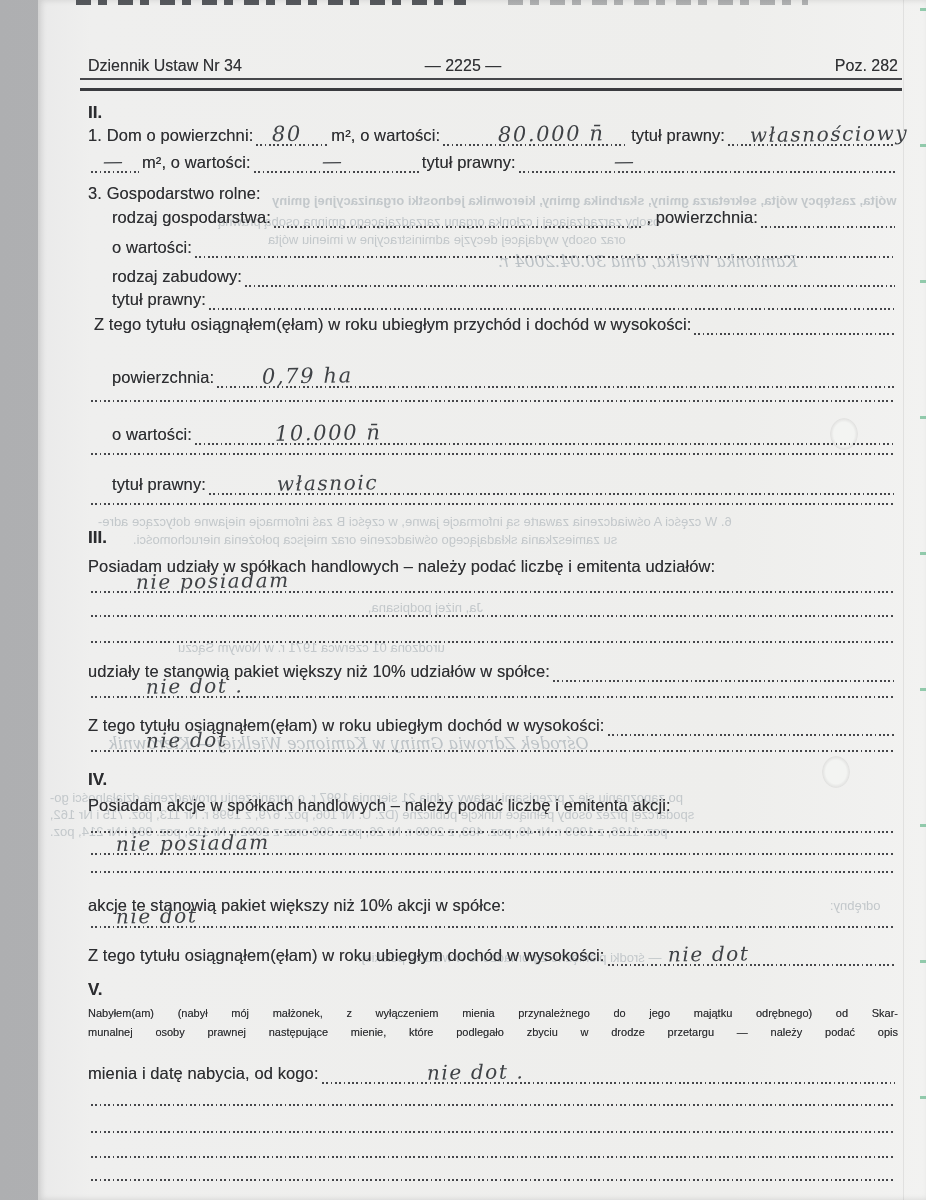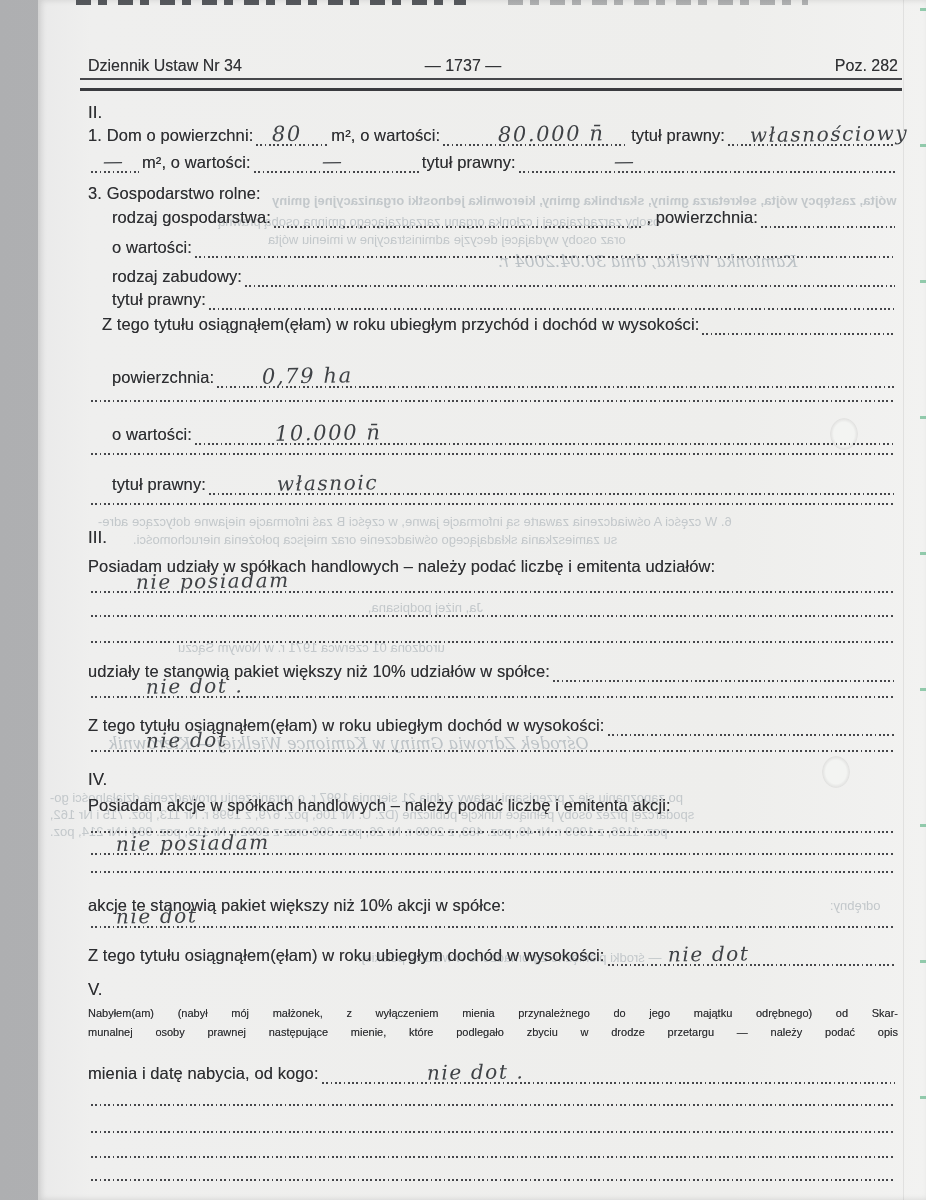"— 1737 —" span.h-center { text: 1737 -> 2225 }
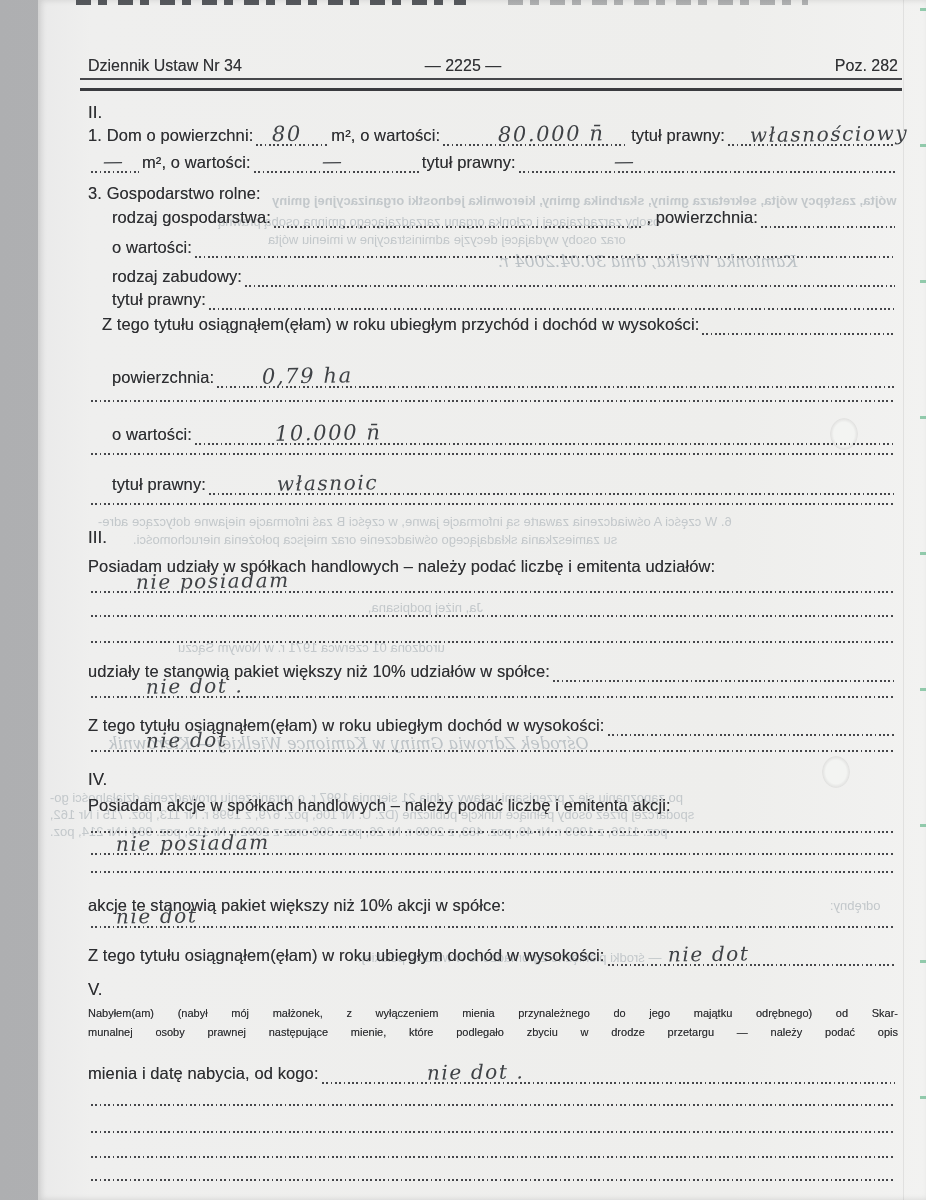"II." .sec { font-weight: normal -> bold }
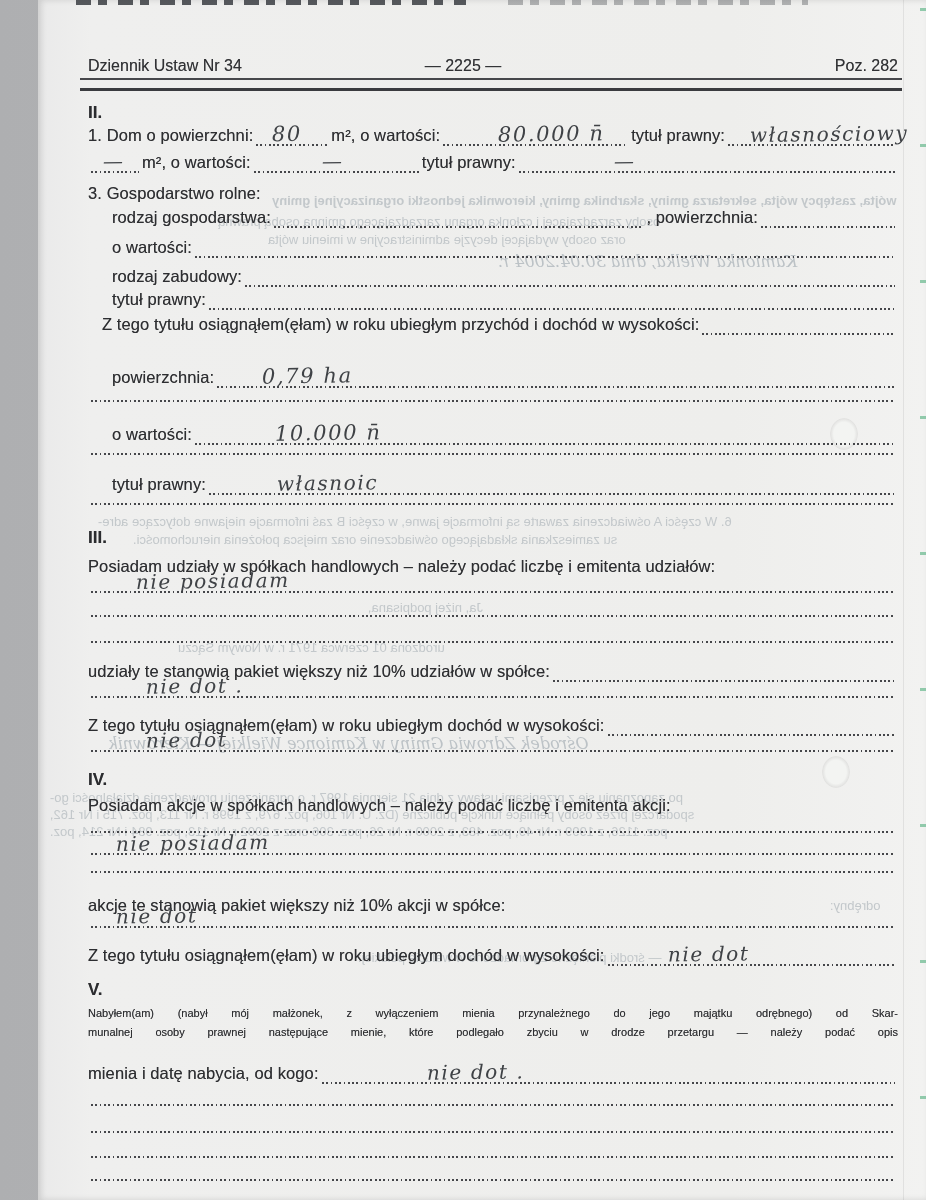"Z tego tytułu osiągnąłem(ęłam) w roku ubiegłym przychód" div.abs { left: 64px -> 56px }
